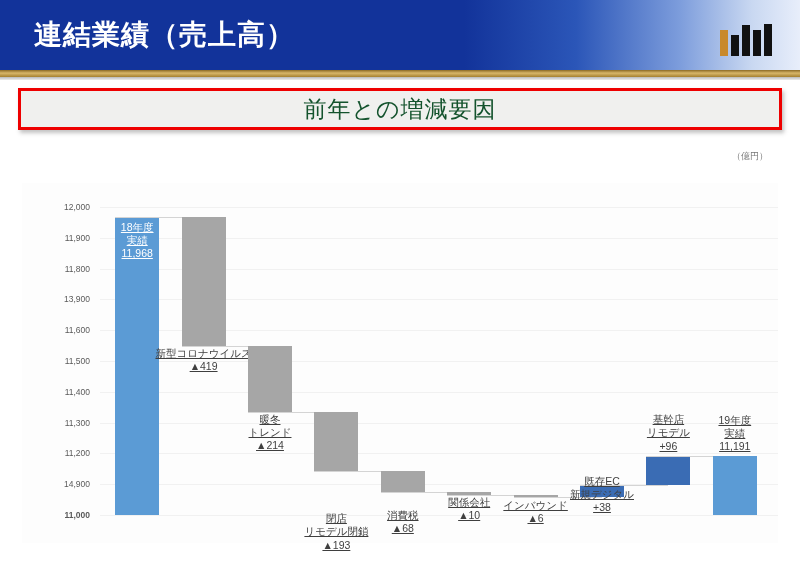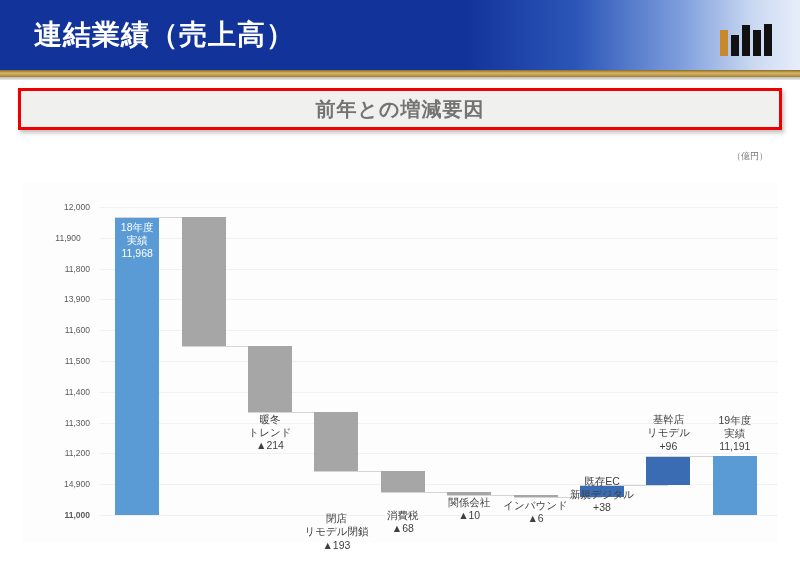"前年との増減要因" #subtitle-text { color: #737373 -> #14532d; font-size: 20px -> 23px; font-weight: bold -> normal }
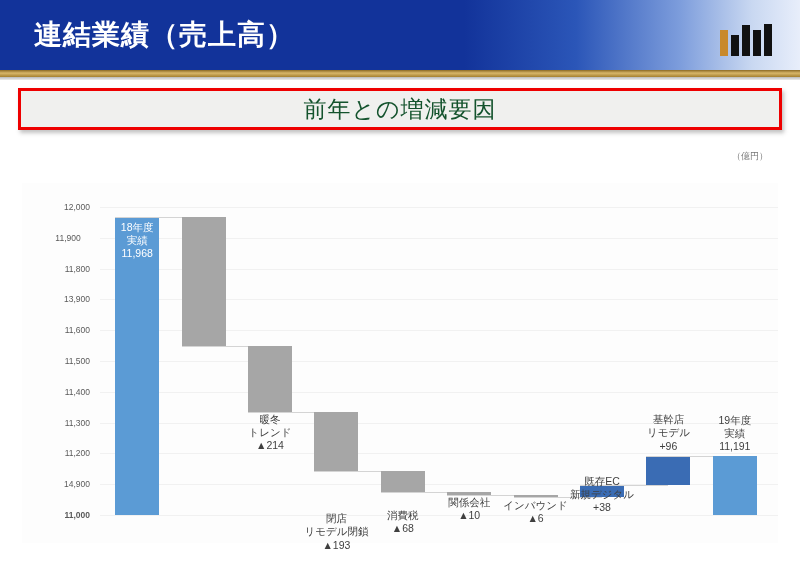"18年度" .barlabel .val { text-decoration: none -> underline }
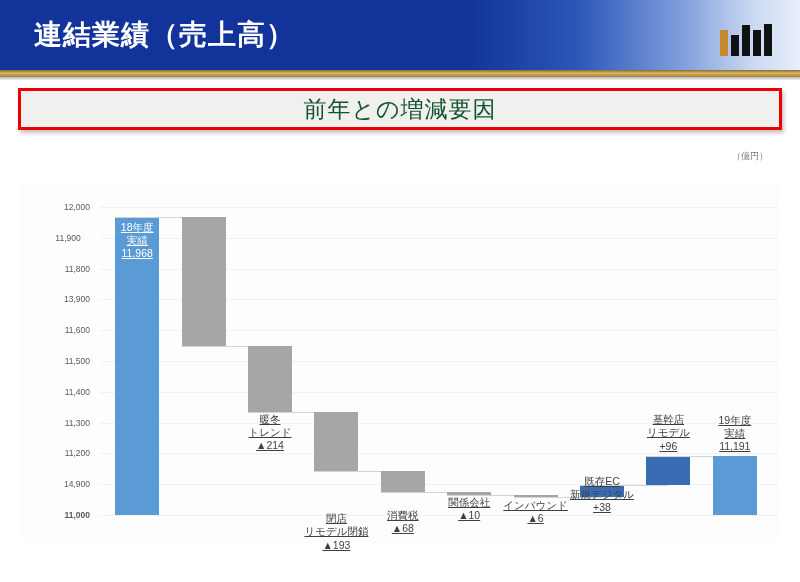"11,900" div.ytick { left: 12px -> 0px; text-align: center -> none }
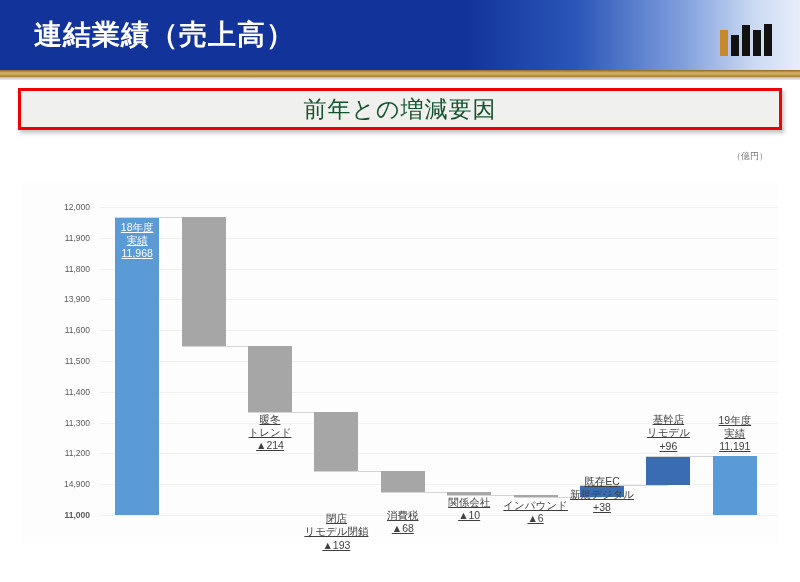"新型コロナウイルス" div.barlabel { html: none -> <div> <span>新型コロナウイルス</span> <span>▲419</span> </div> }
